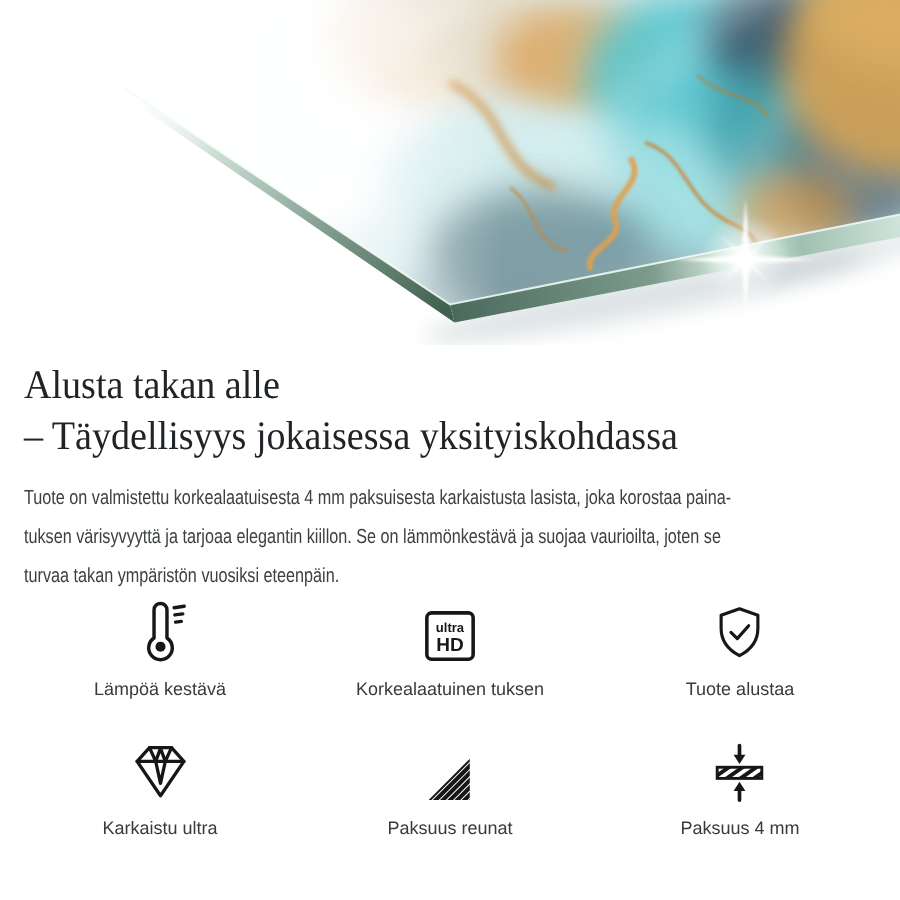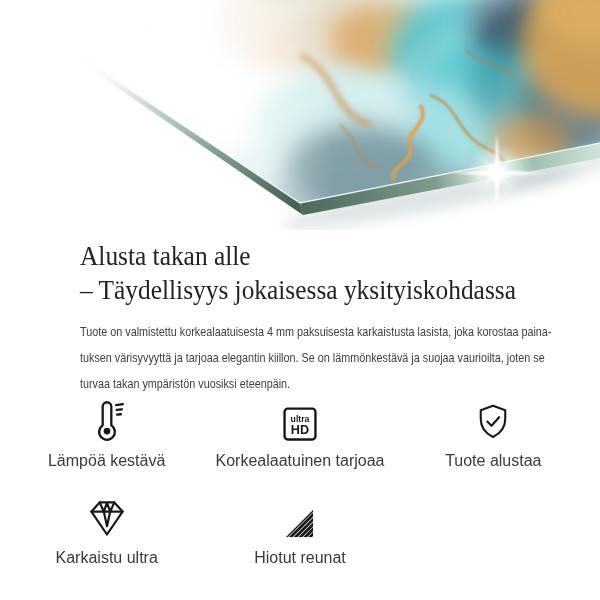"Alusta takan alle" .content { margin-left: 38px -> none; padding: 0 42px -> 0 16px }
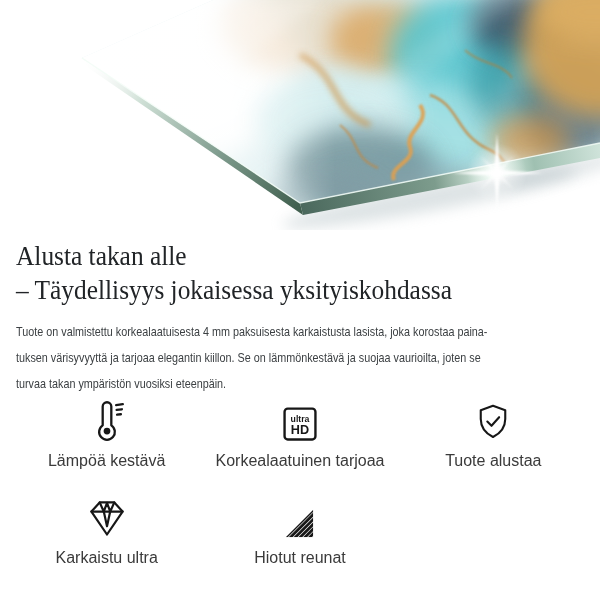"Lämpöä kestävä" .feature-label { font-size: 16px -> 12px }
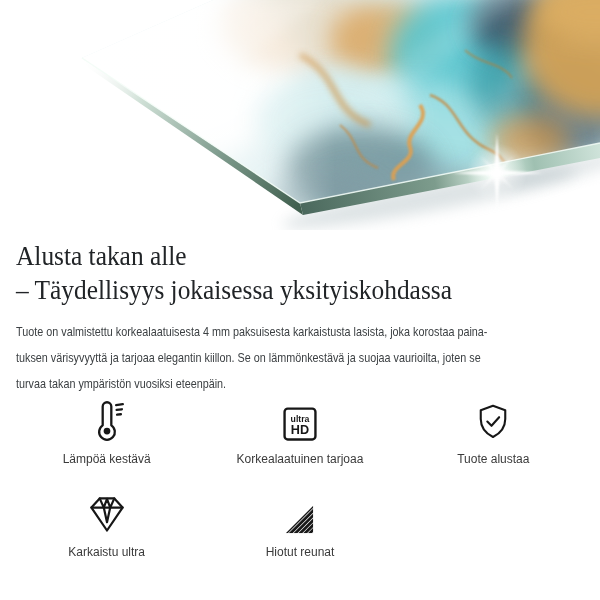"Korkealaatuinen tarjoaa" div.feature-label { text: tarjoaa -> tuksen }
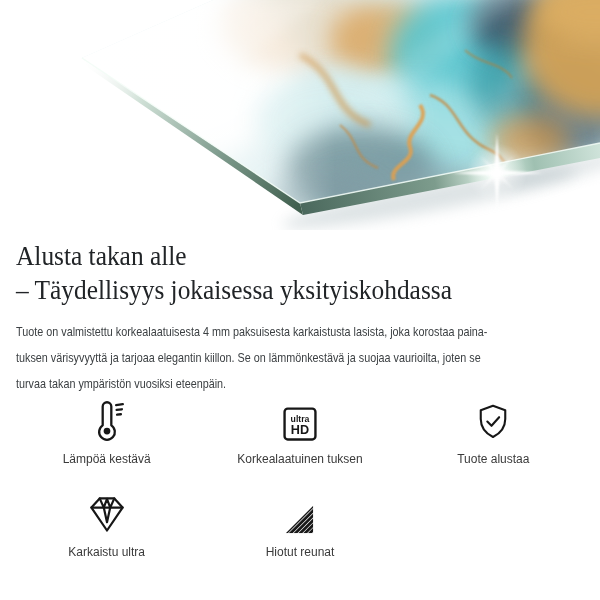"Hiotut reunat" div.feature-label { text: Hiotut -> Paksuus }
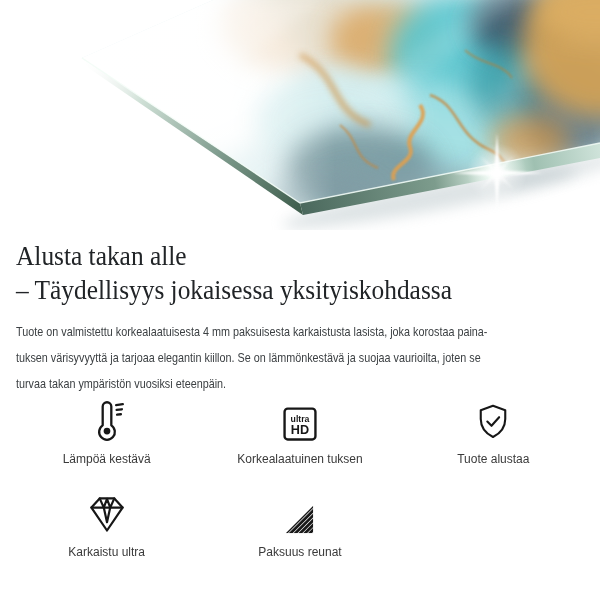"Paksuus 4 mm" div.feature { html: none -> <div> <div> <svg> <defs> <pattern> <rect></rect> <rect></rect> </pattern> </defs> <line></line> <polygon></polygon> <rect></rect> <polygon></polygon> <line></line> </svg> </div> <div>Paksuus 4 mm</div> </div> }
